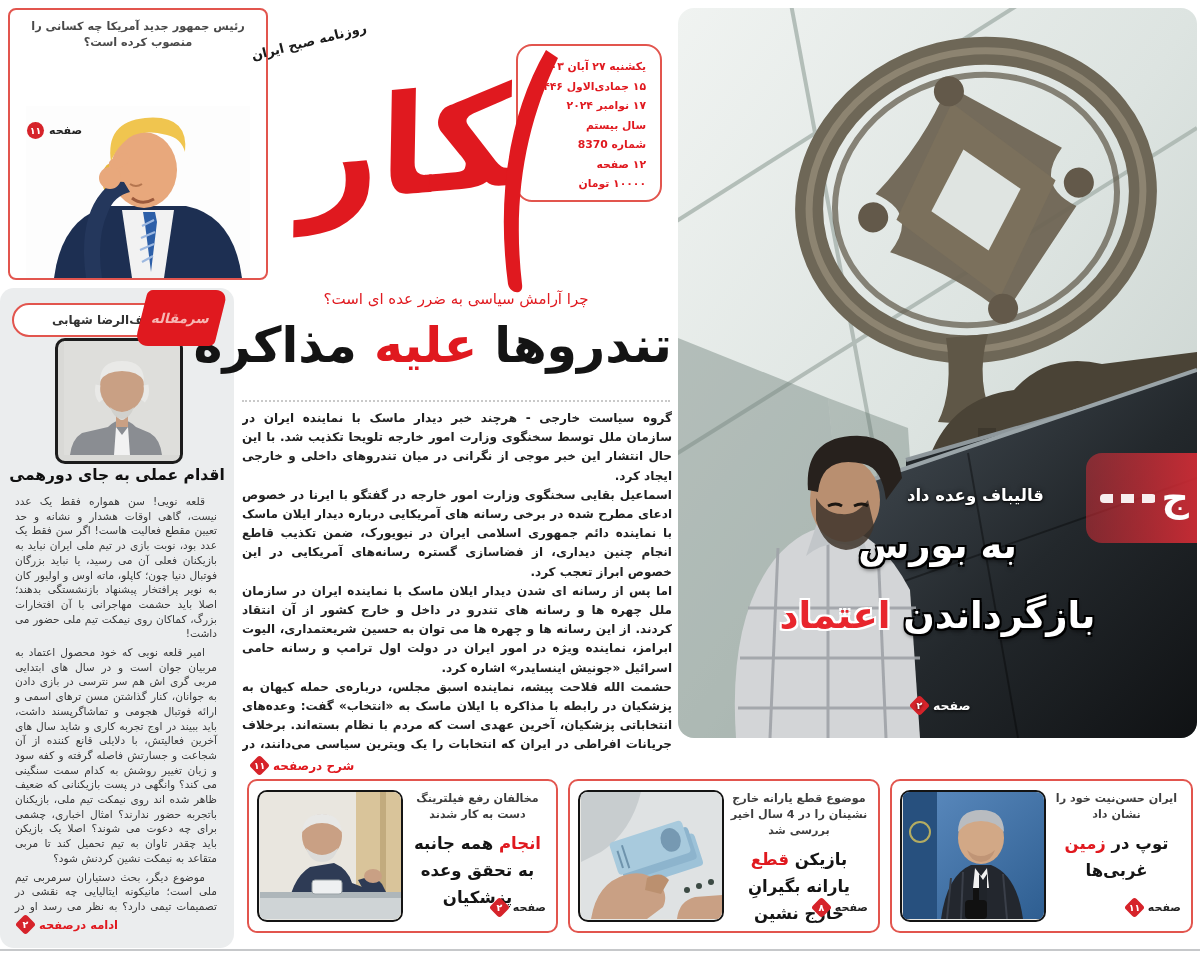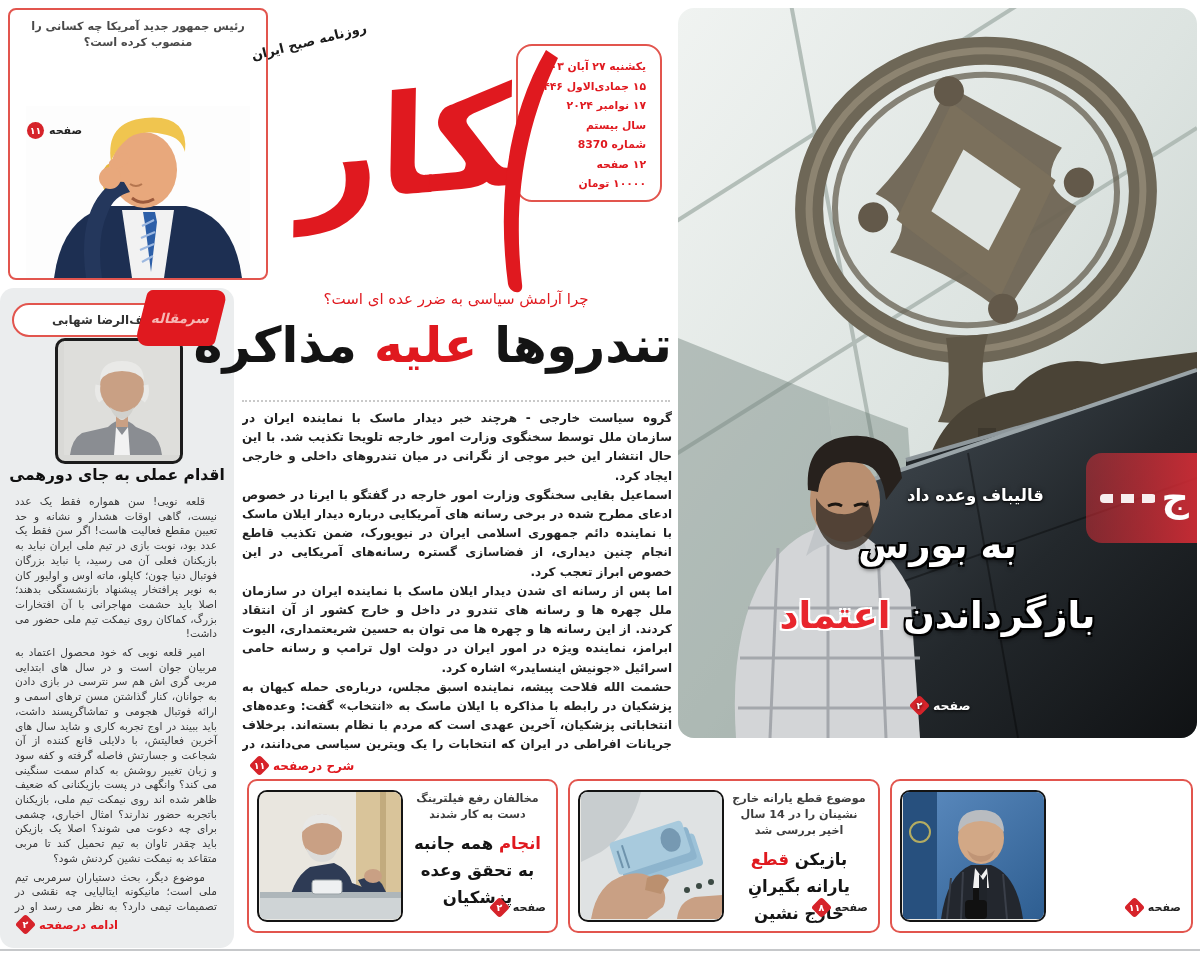"موضوع قطع یارانه خارج نشینان" div.card-kicker { text: 14 -> 4 }
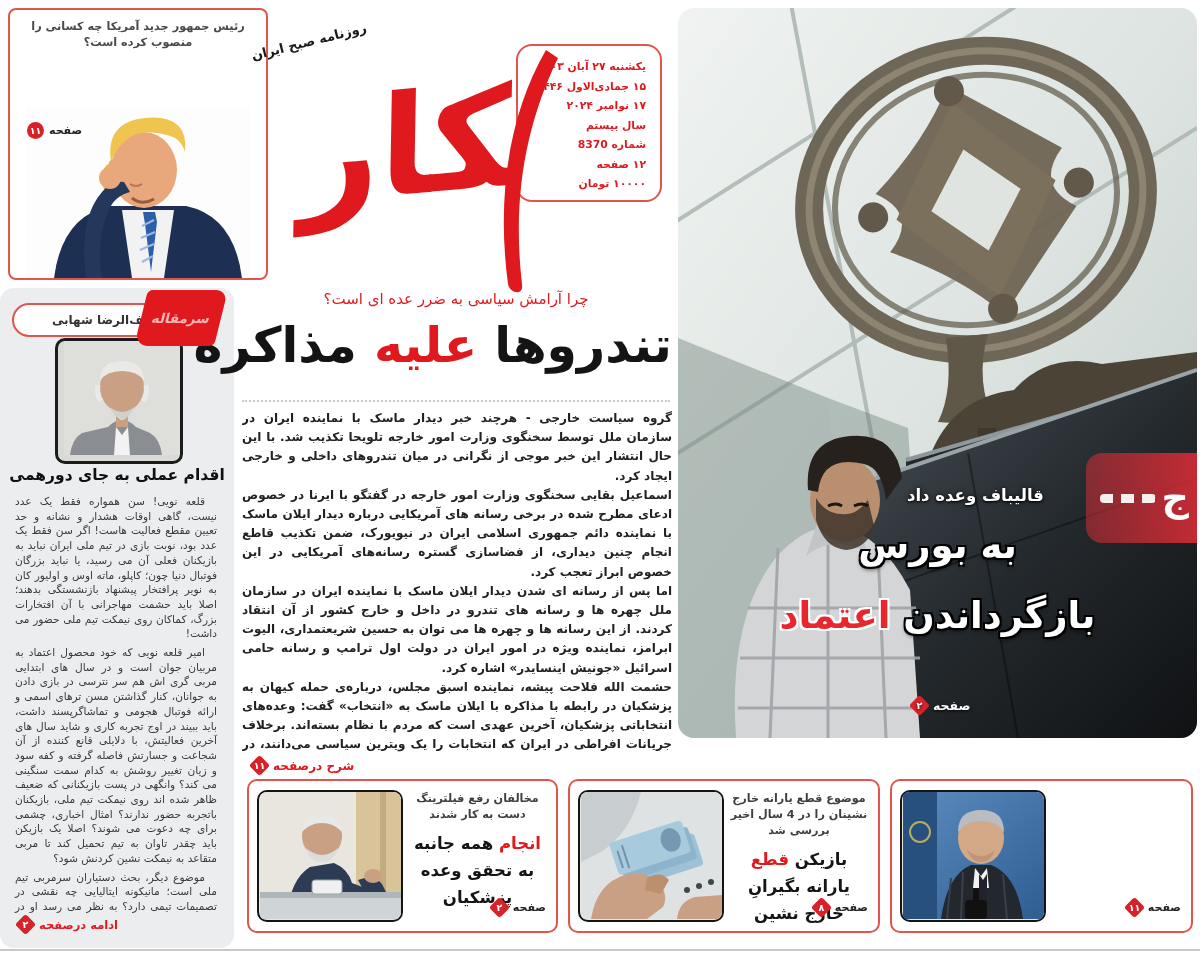"ایران حسن‌نیت خود را نشان" div.card-text { html: none -> <div> <div>ایران حسن‌نیت خود را نشان داد</div> <div><span>توپ در </span><span>زمین</span><span> غربی‌ها</span></div> </div> }
